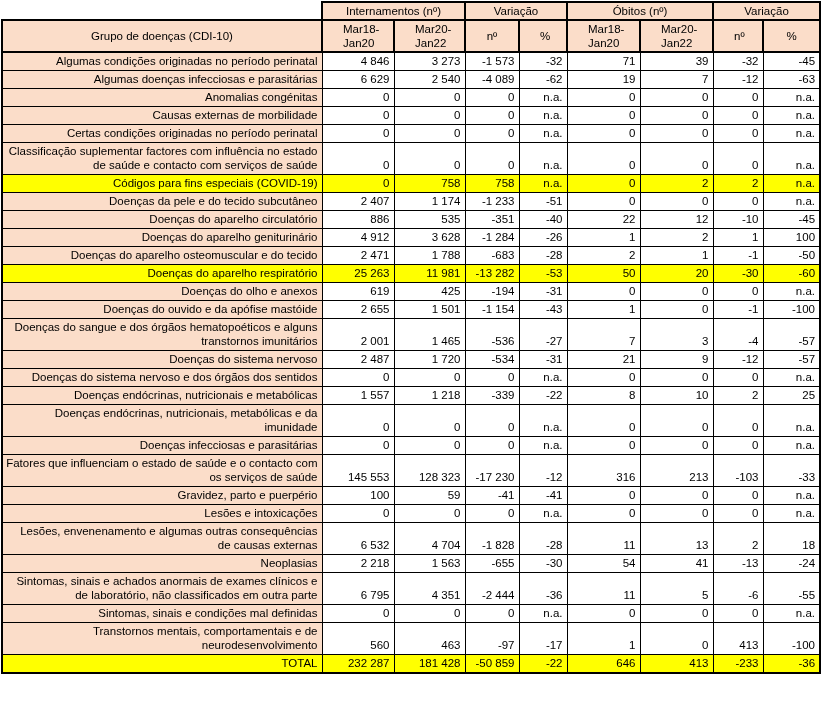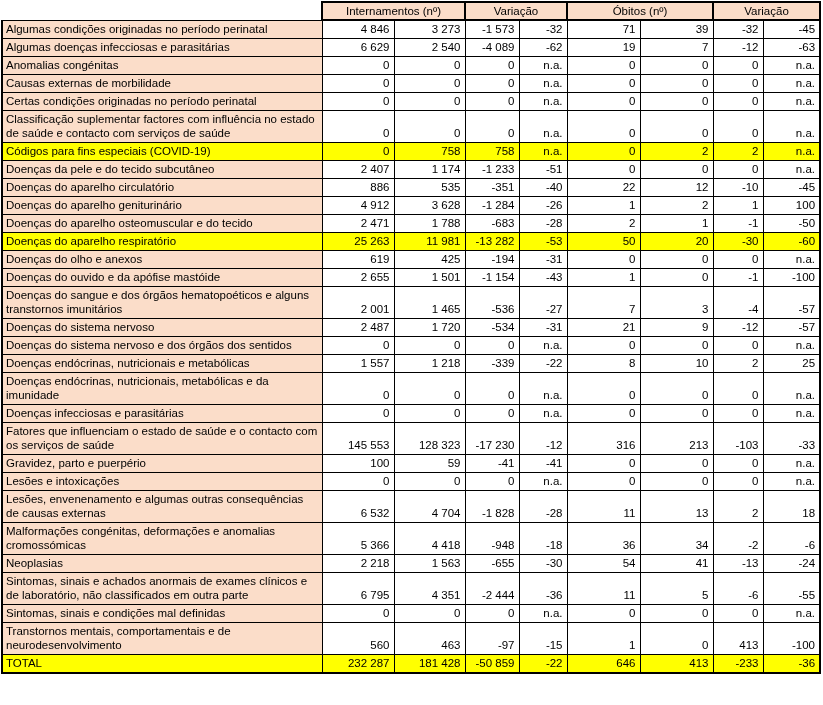"Grupo de doenças (CDI-10)" tr { html: none -> <tr> <th>Grupo de doenças (CDI-10)</th> <th>Mar18-Jan20</th> <th>Mar20-Jan22</th> <th>nº</th> <th>%</th> <th>Mar18-Jan20</th> <th>Mar20-Jan22</th> <th>nº</th> <th>%</th> </tr> }
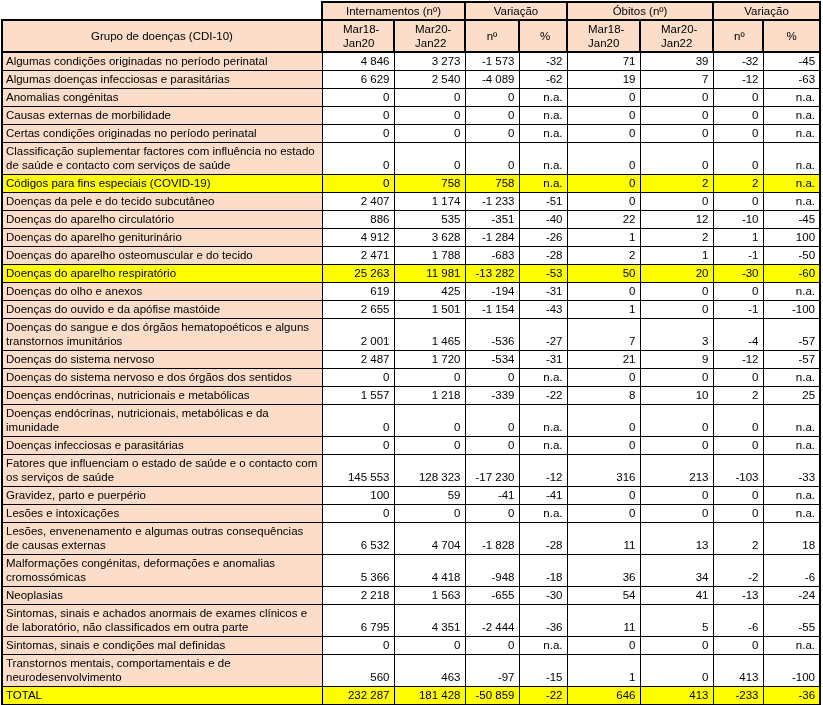"Algumas condições originadas no período" tbody td.name { text-align: left -> right }
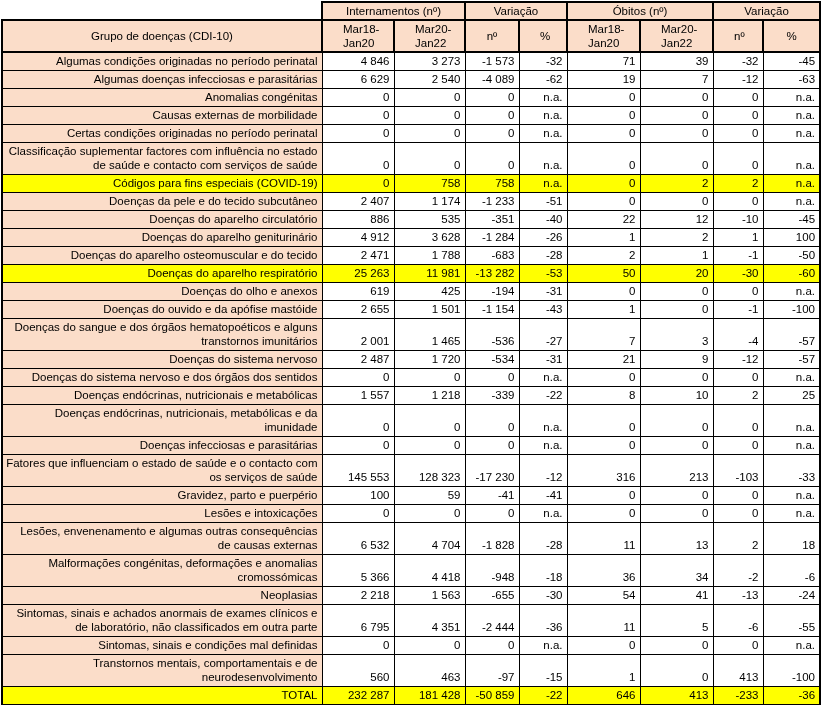"Malformações congénitas, deformações e" tr { html: <tr> <td>Malformações congénitas, deformações e anomalias cromossómicas</td> <td>5 366</td> <td>4 418</td> <td>-948</td> <td>-18</td> <td>36</td> <td>34</td> <td>-2</td> <td>-6</td> </tr> -> none }
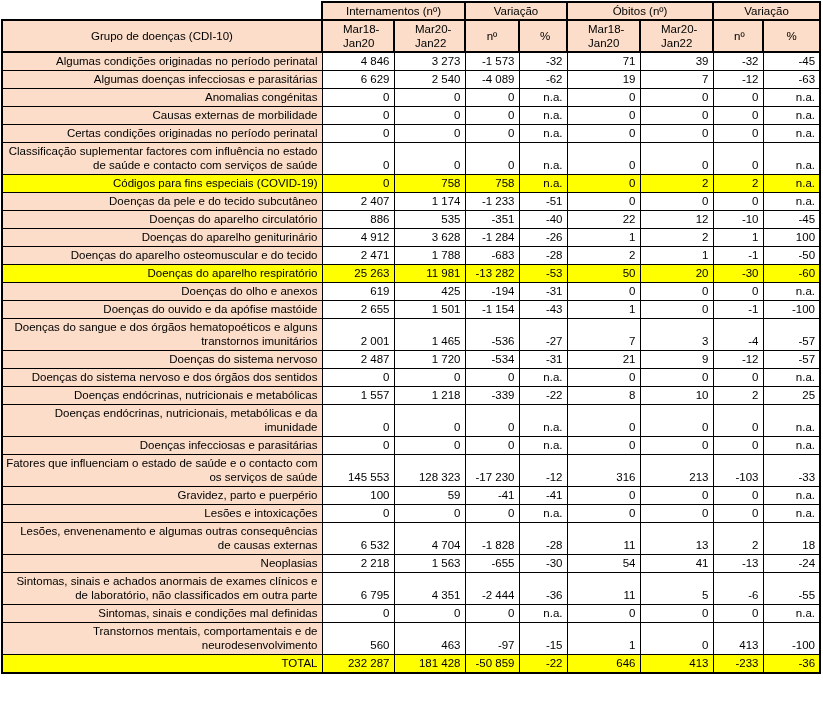"-15" td.num { text: -15 -> -17 }
